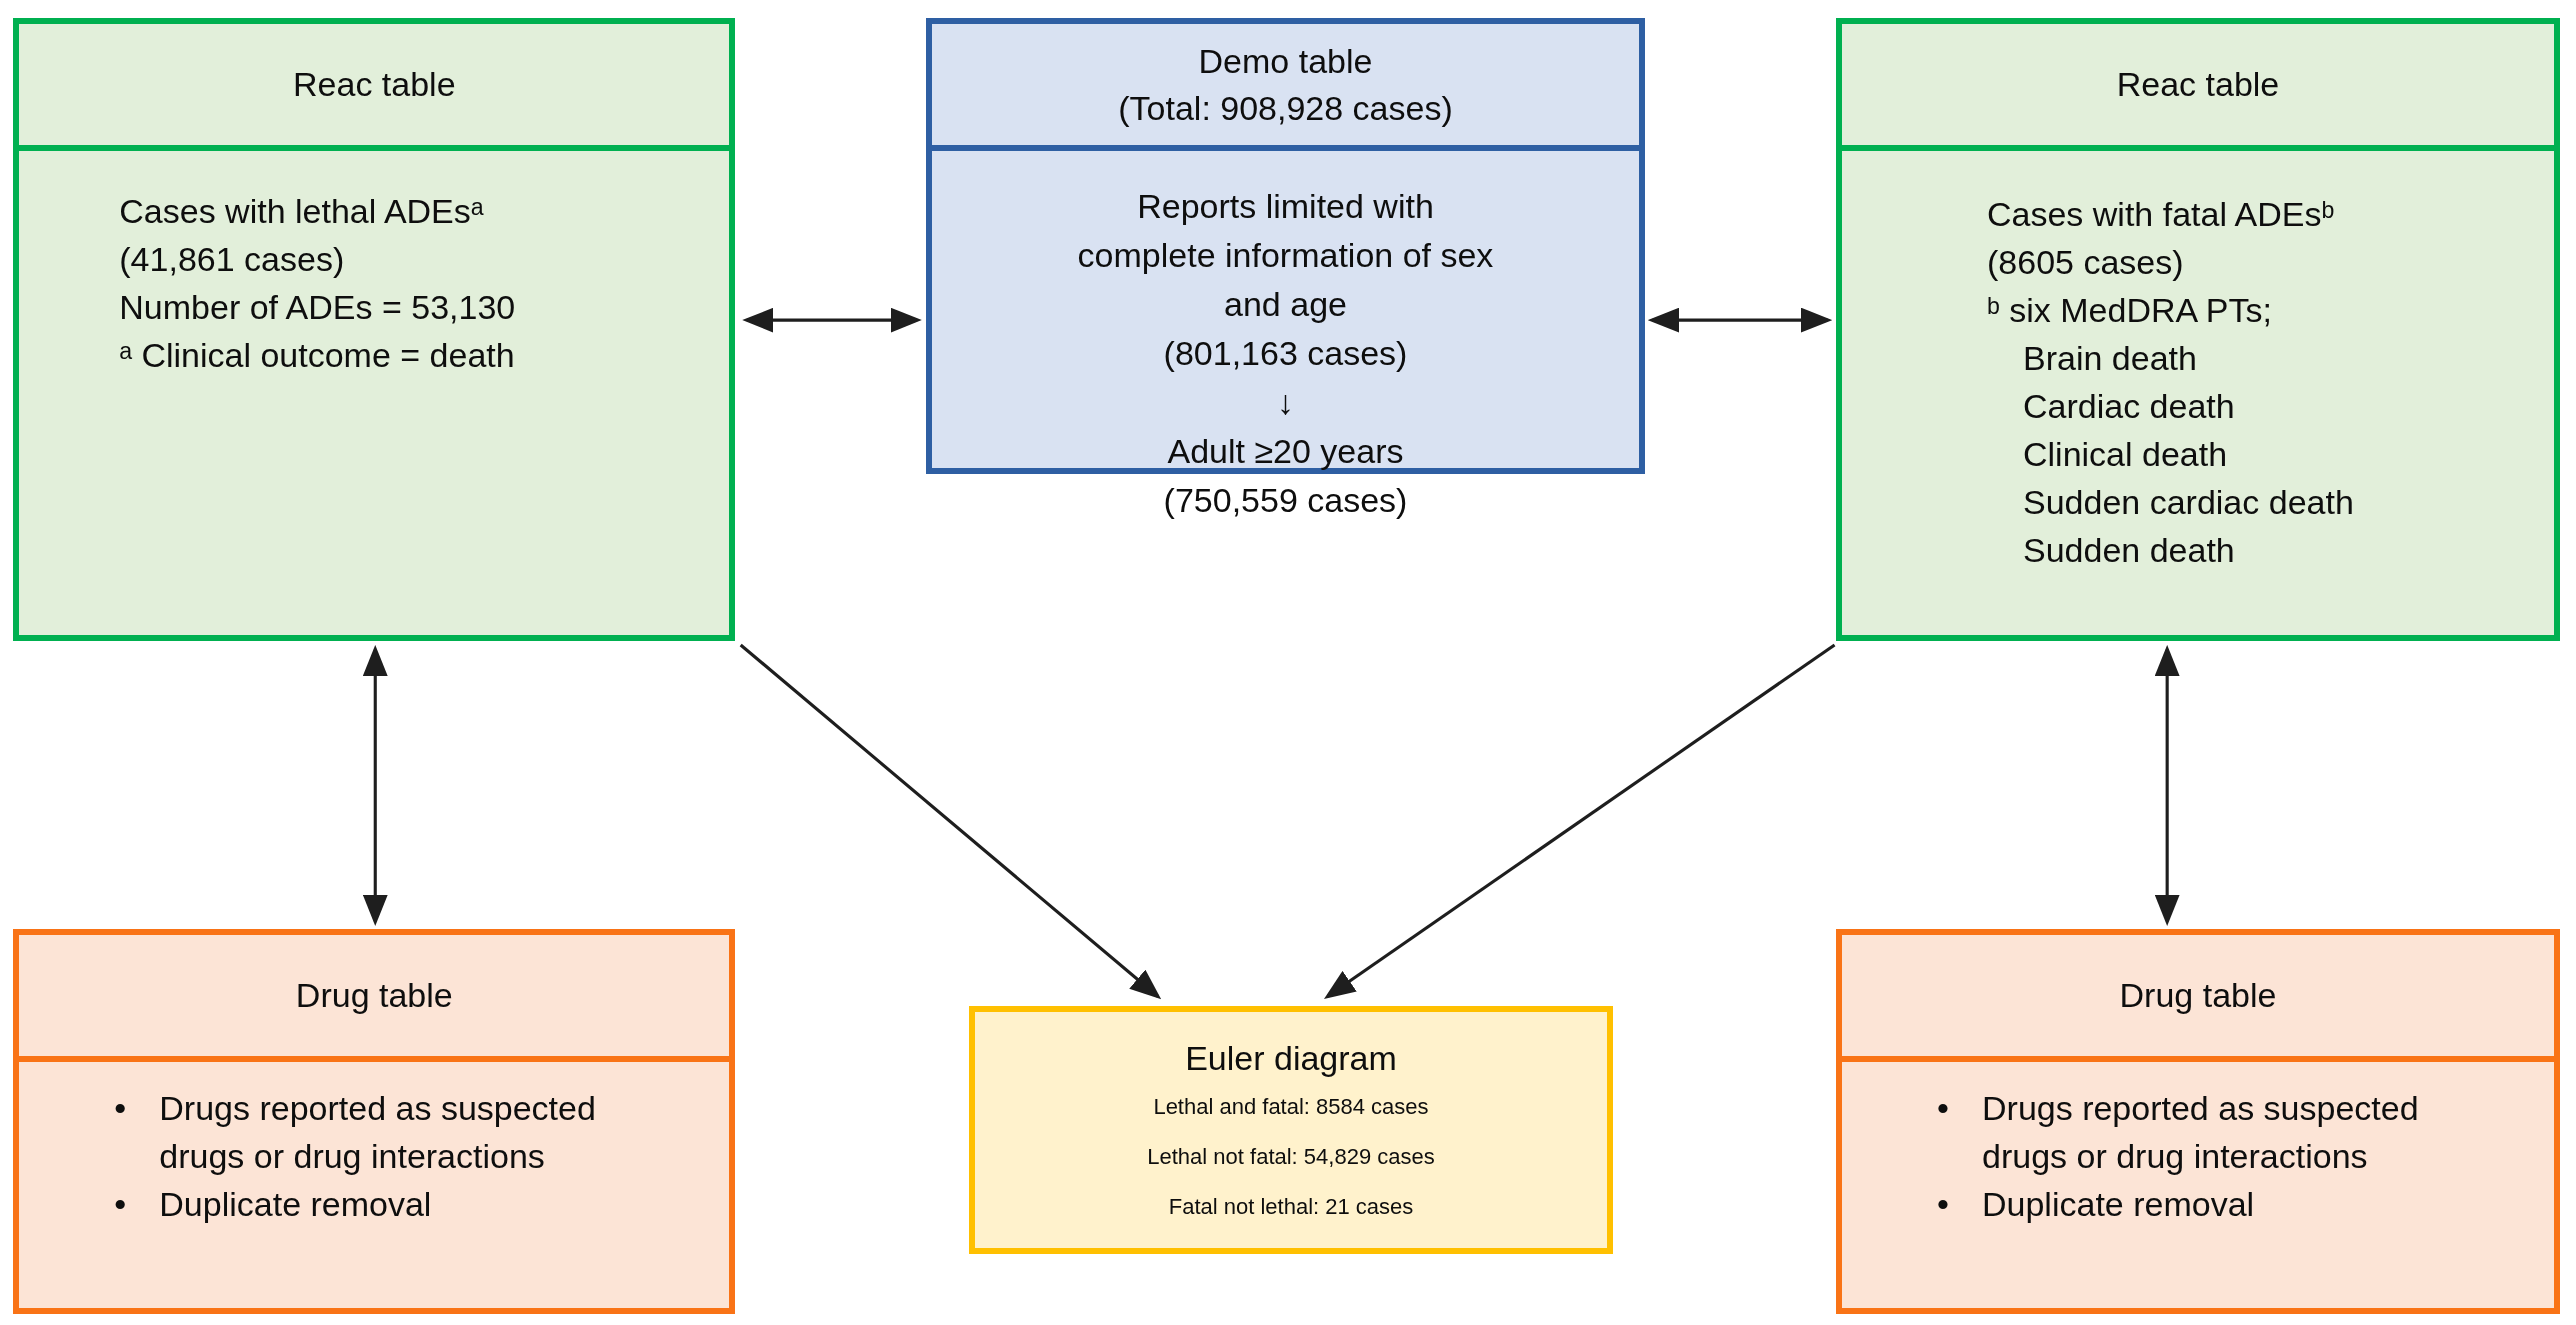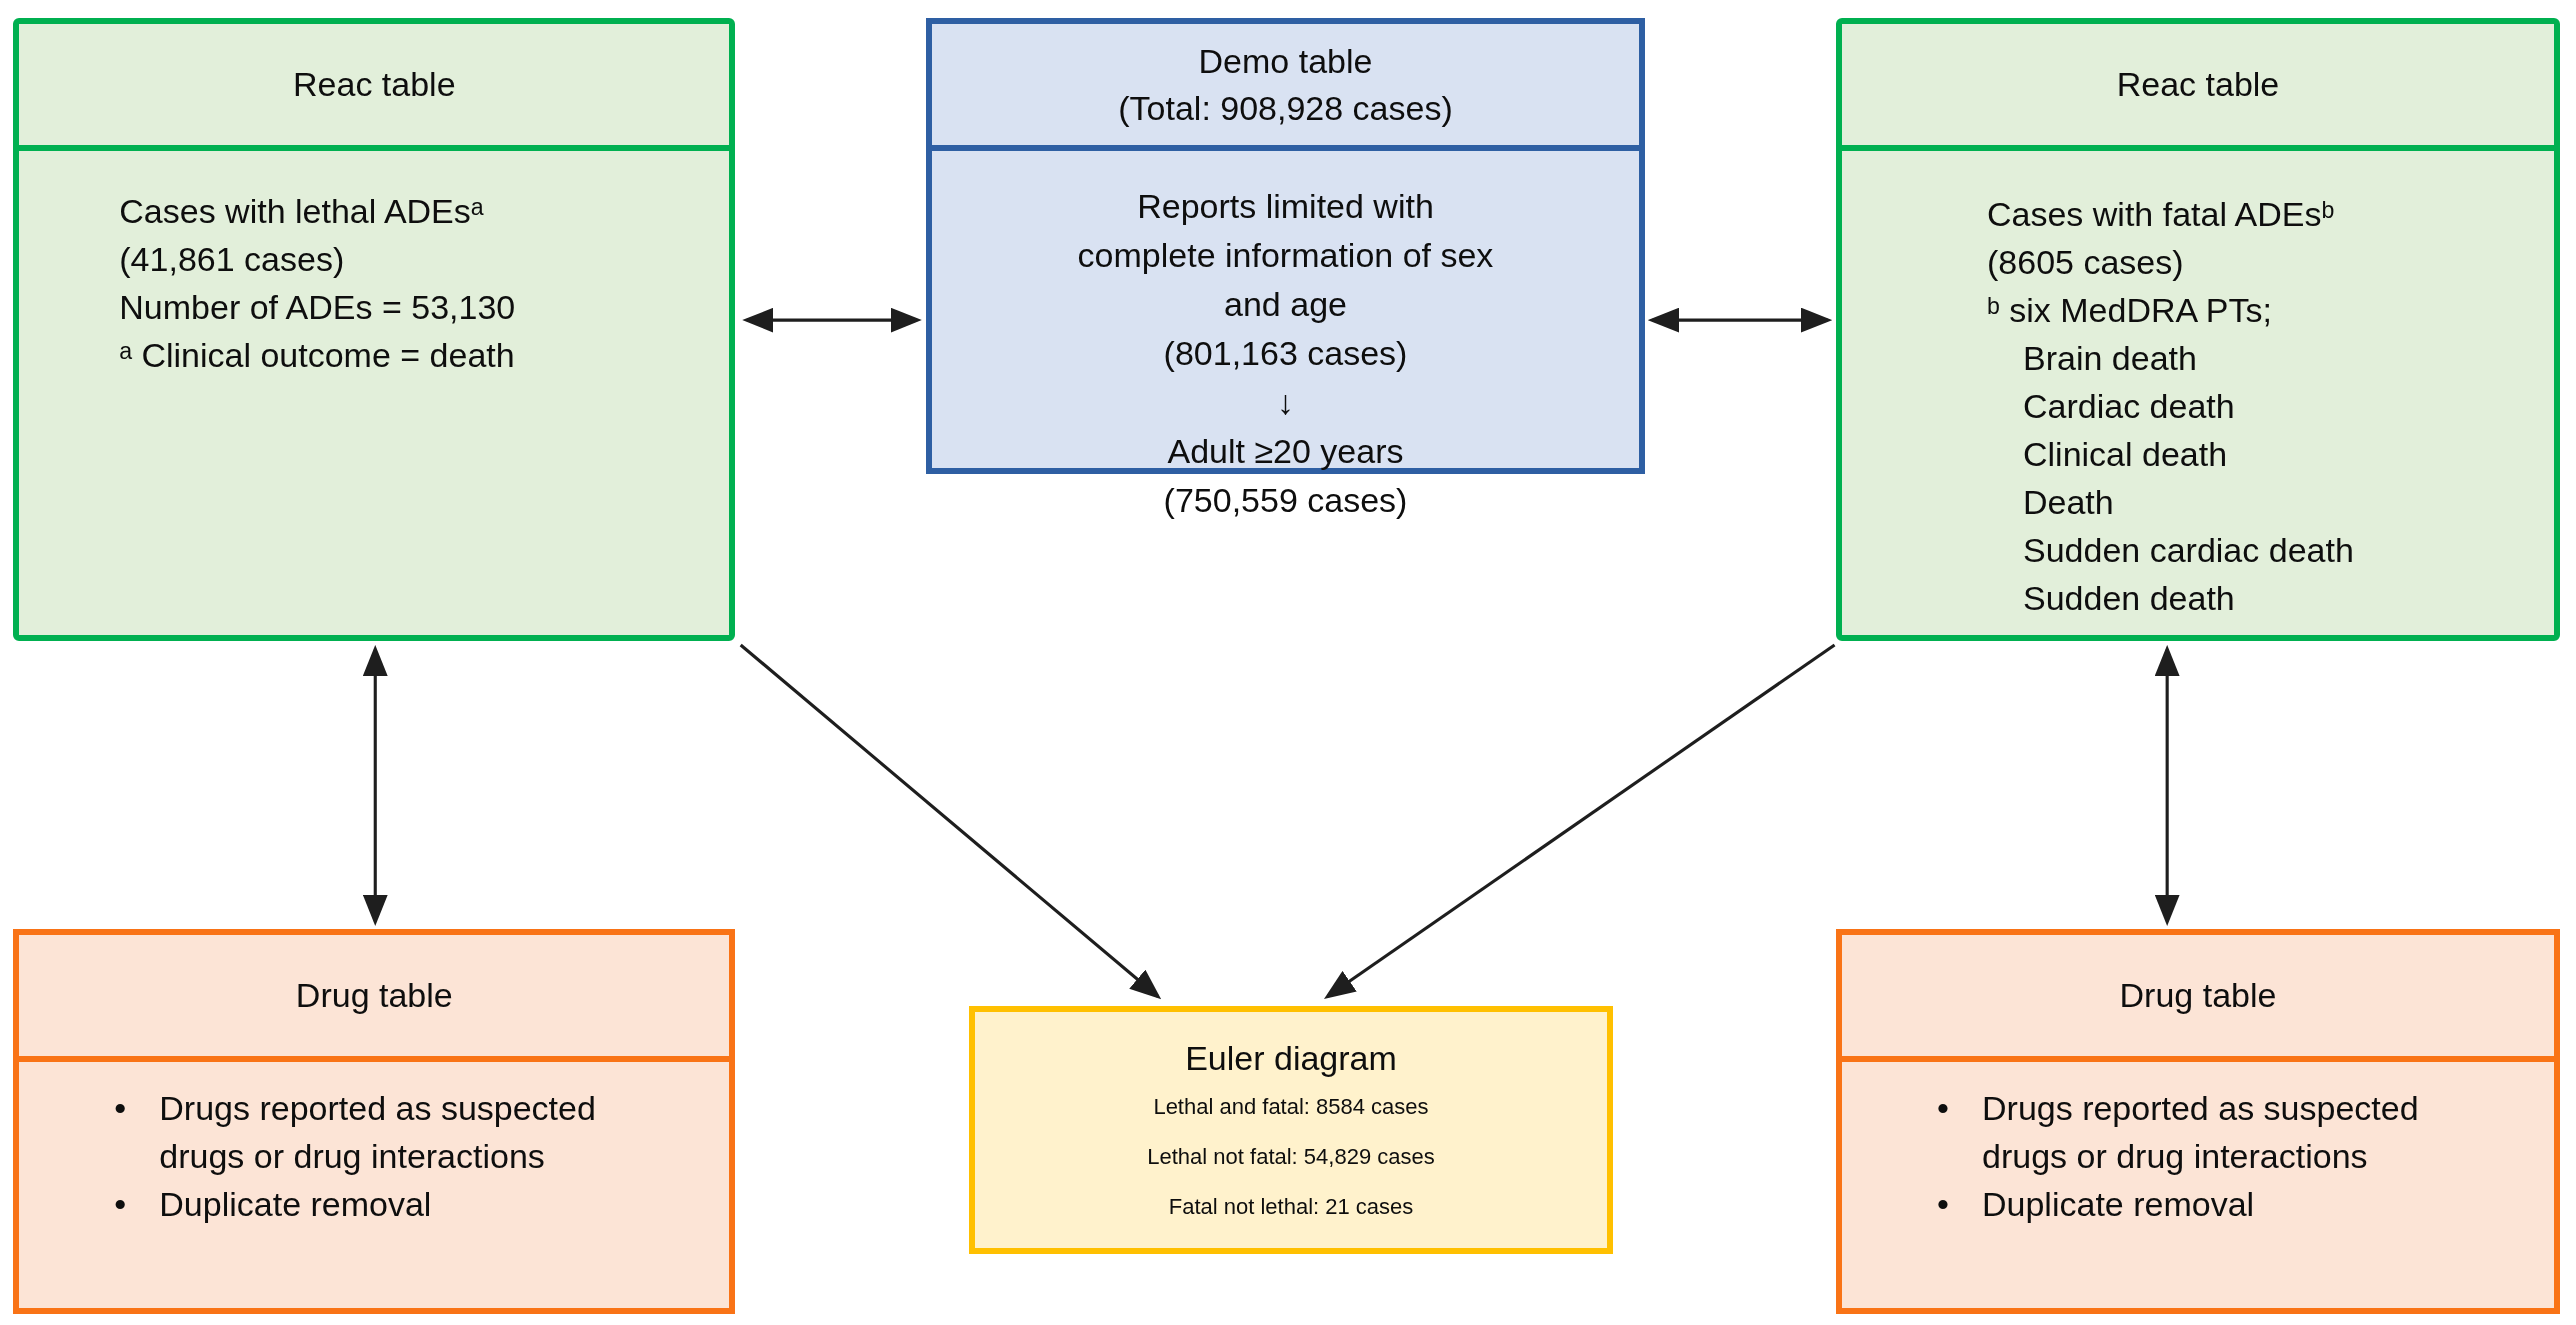"Reac table" .box.green { border-radius: 6px -> none }
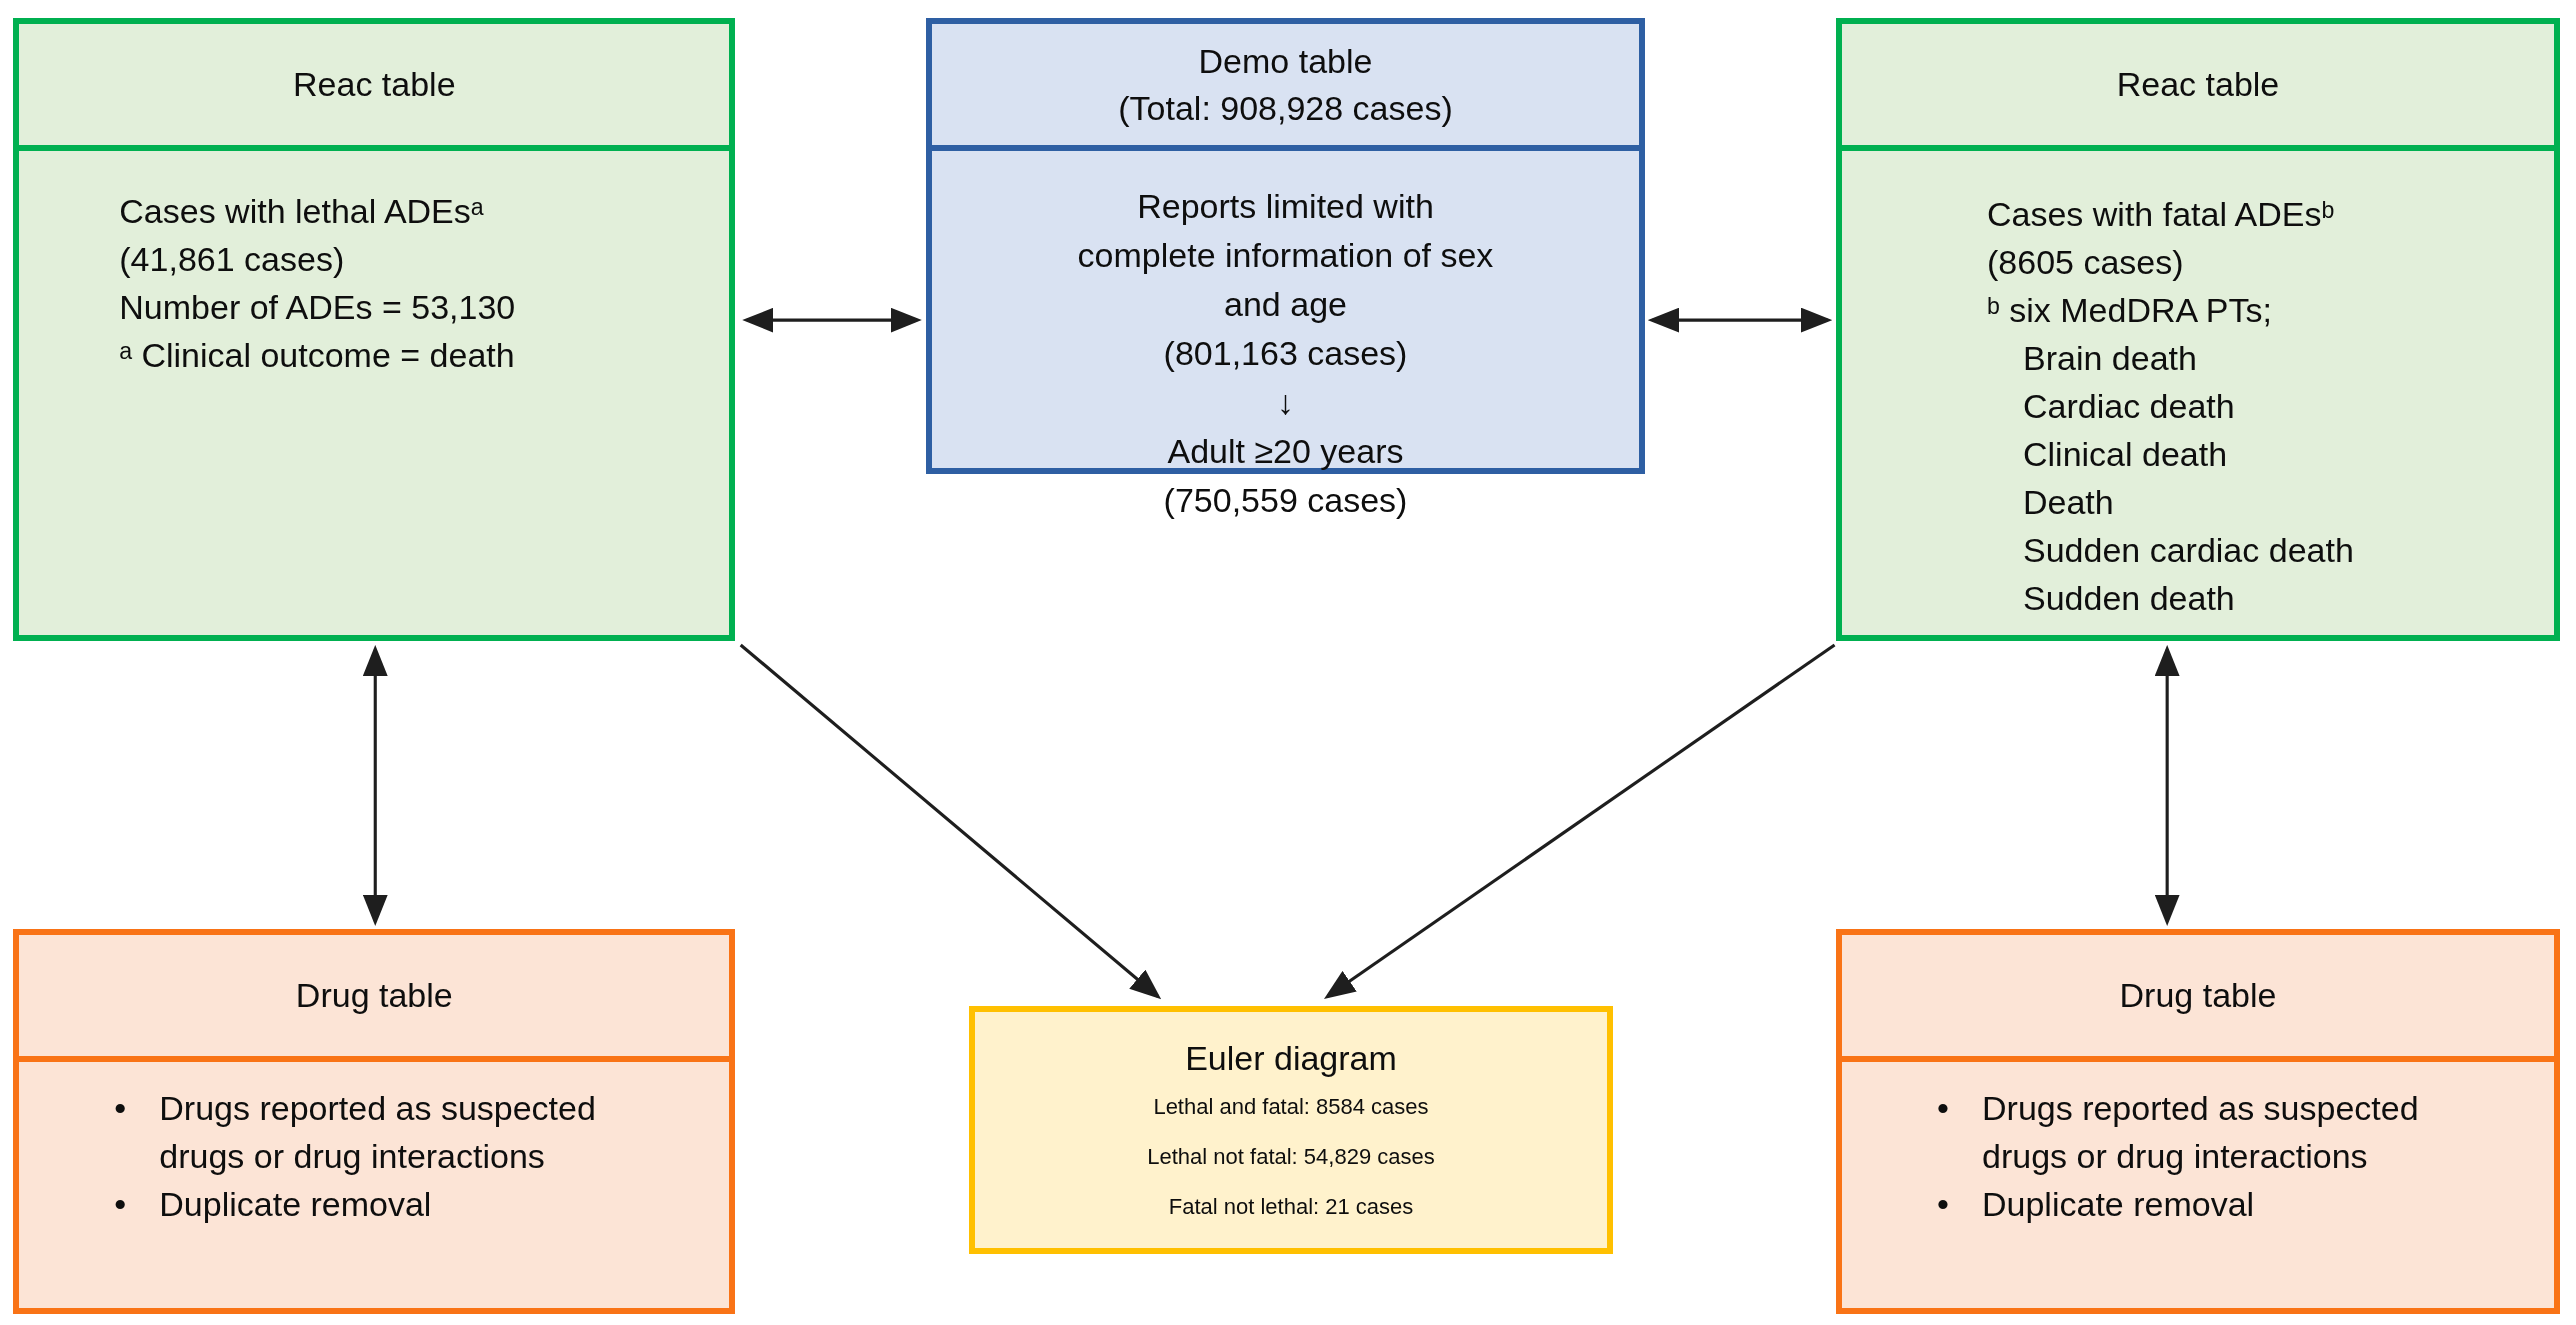"Death" div.pt-item { html: <div>Death</div> -> none }
